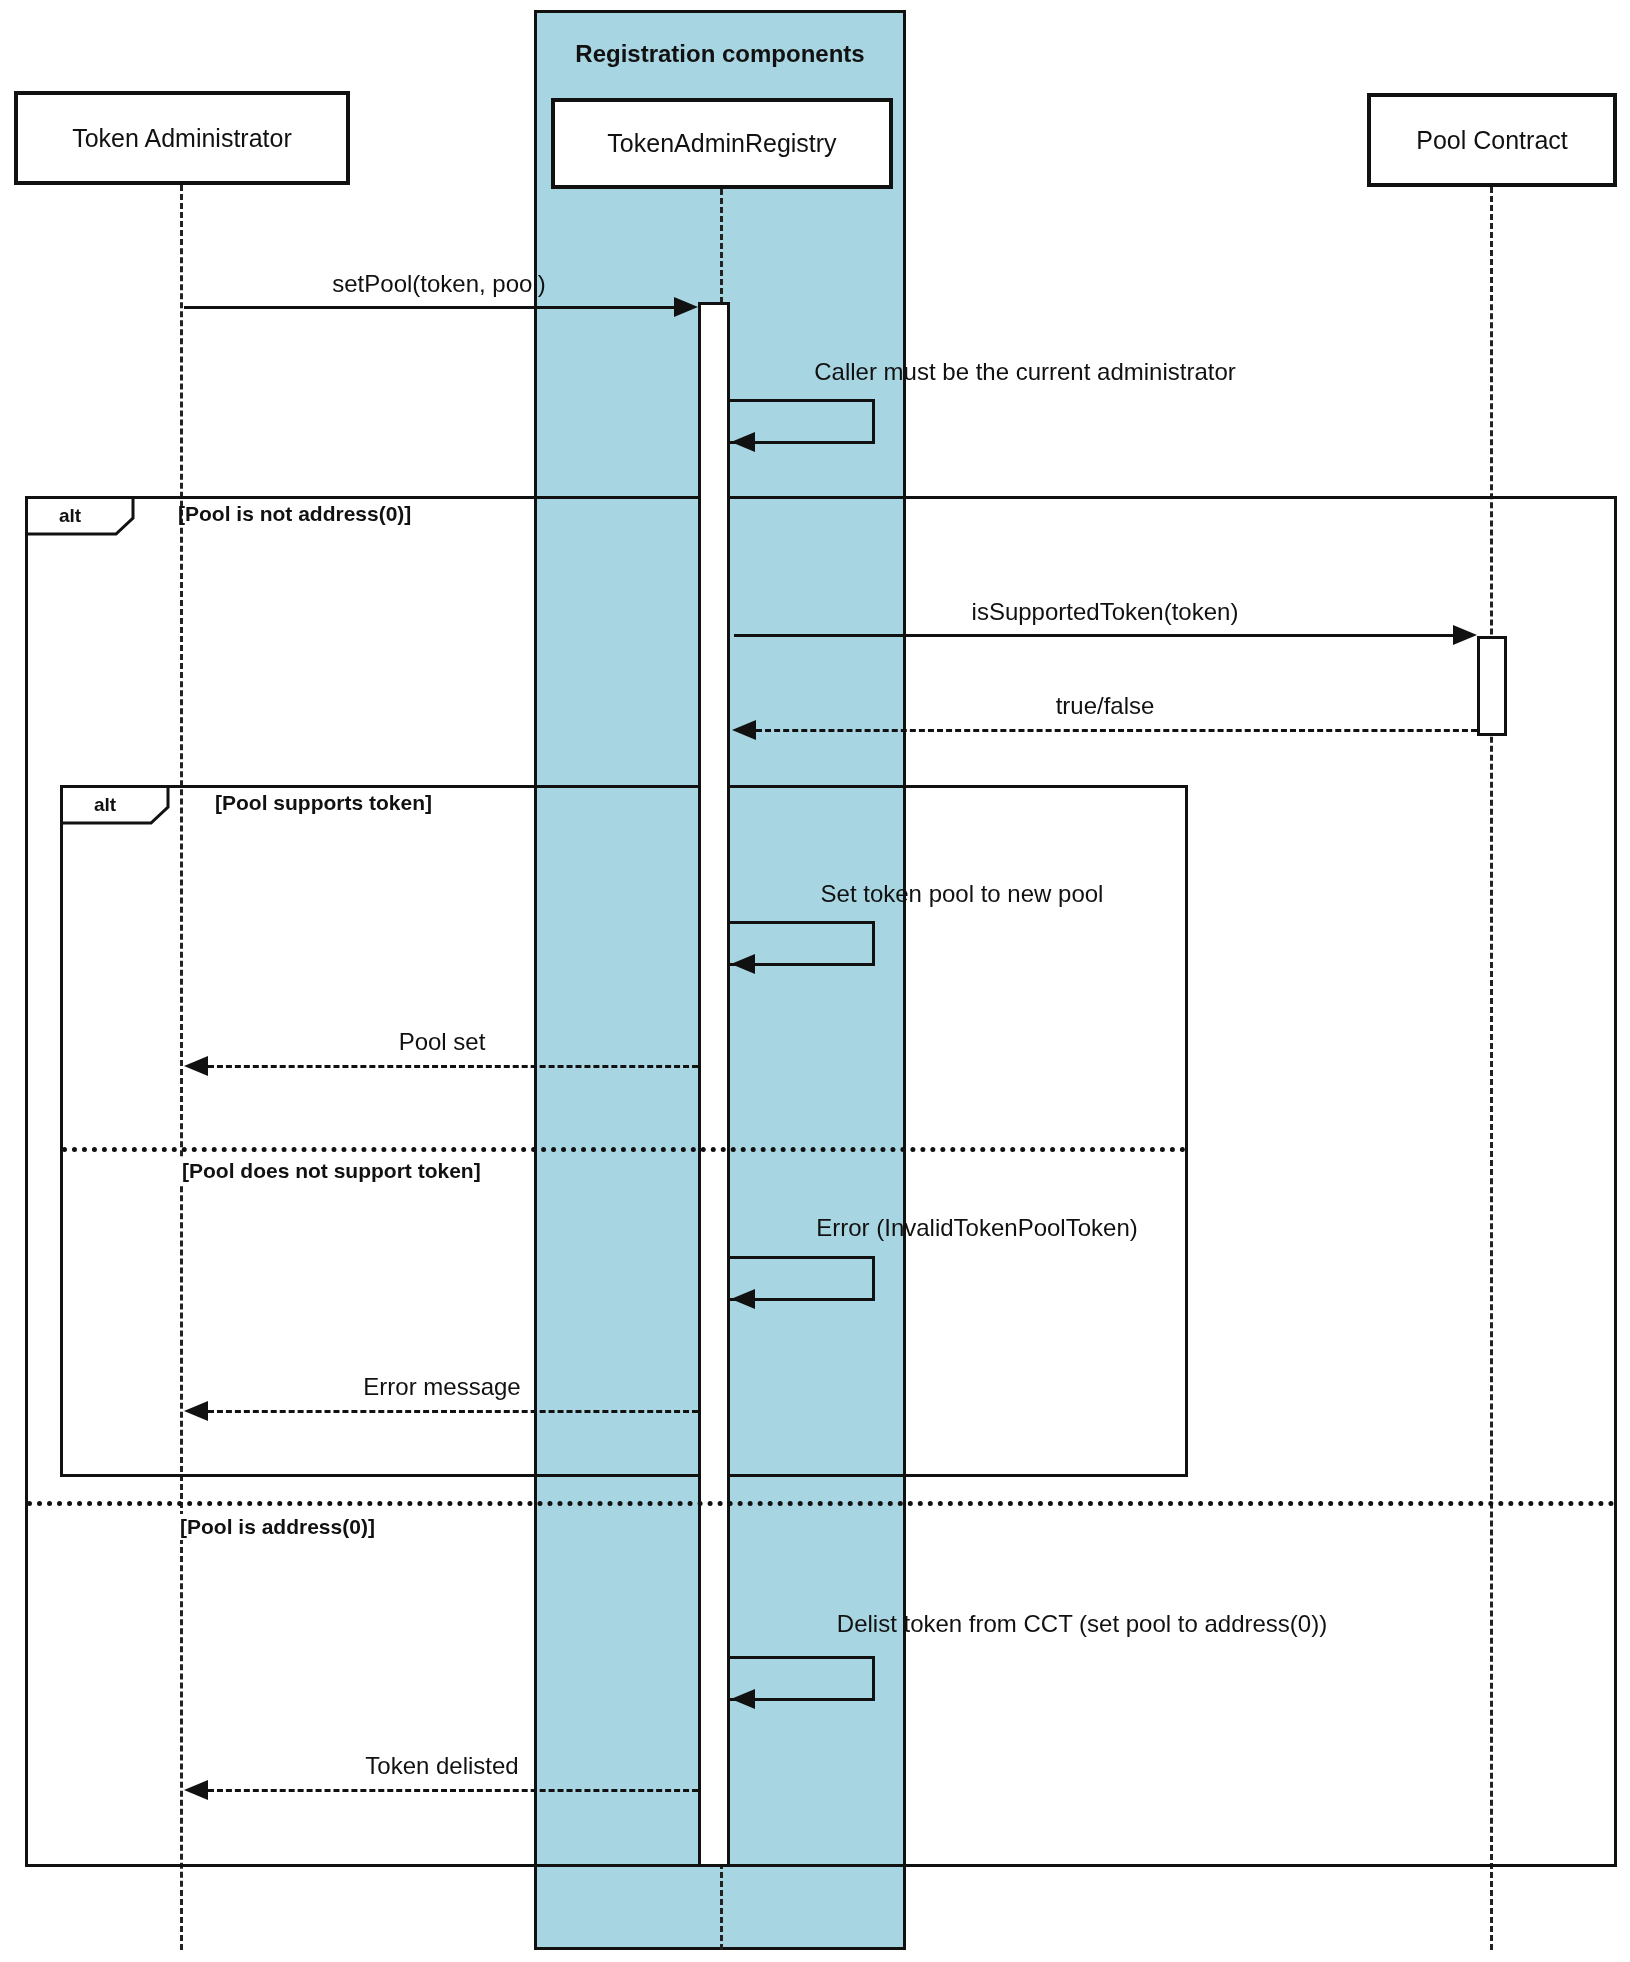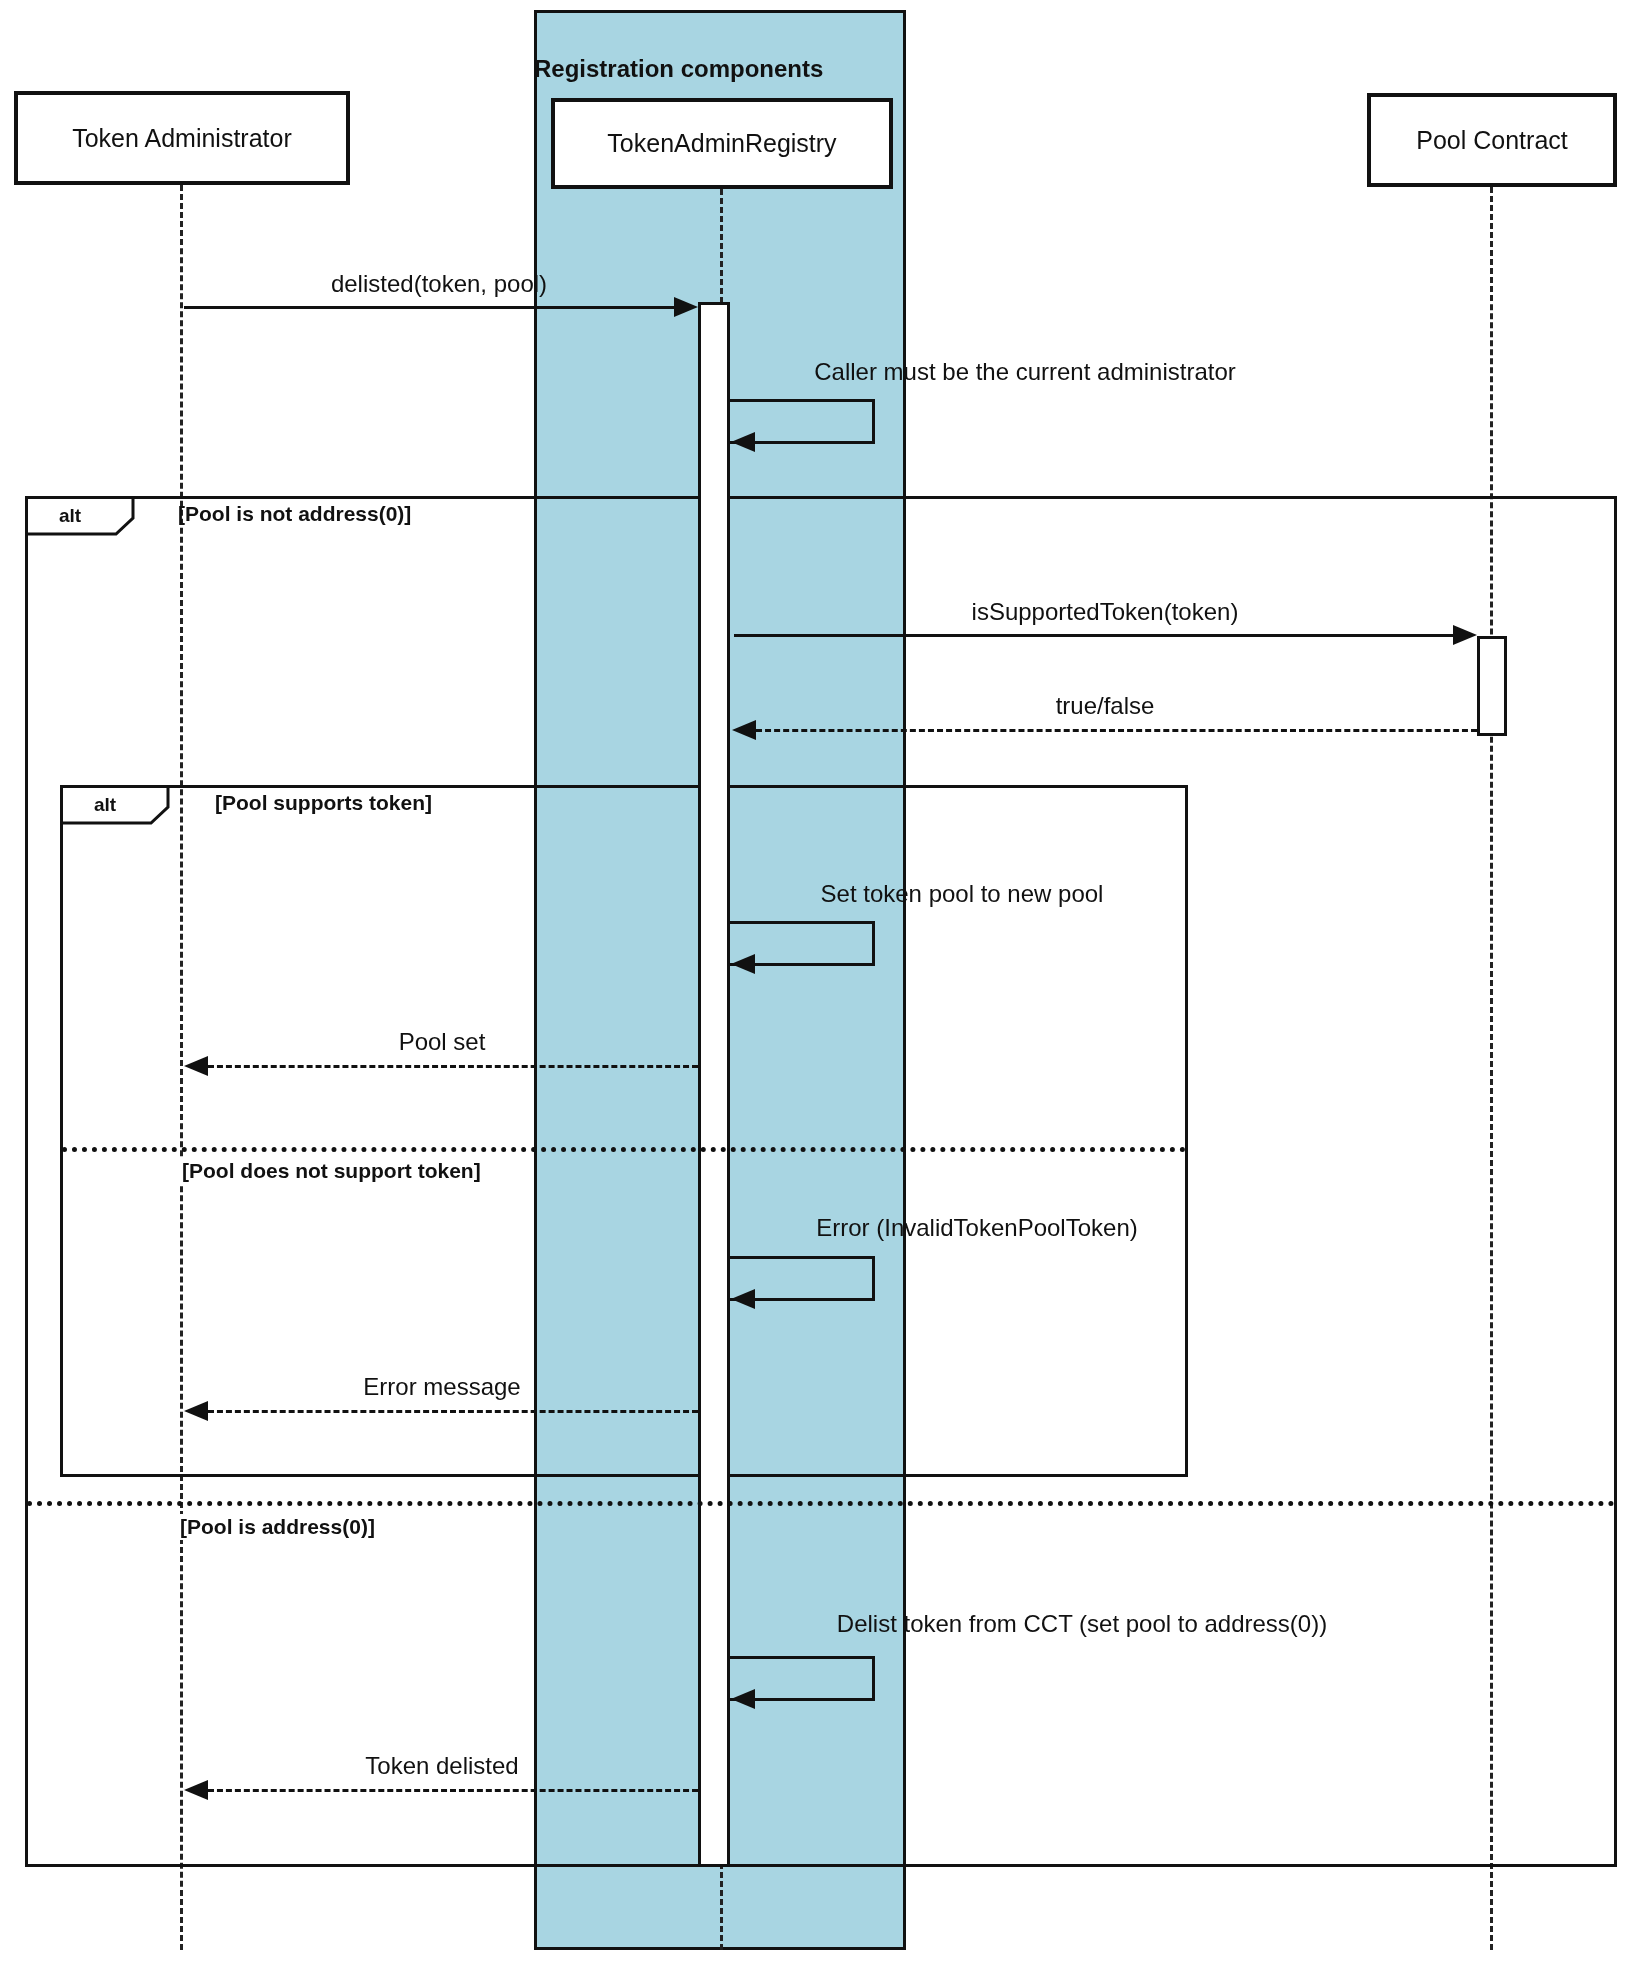"Registration components" .band-title { margin-top: 15px -> none; text-align: none -> center }
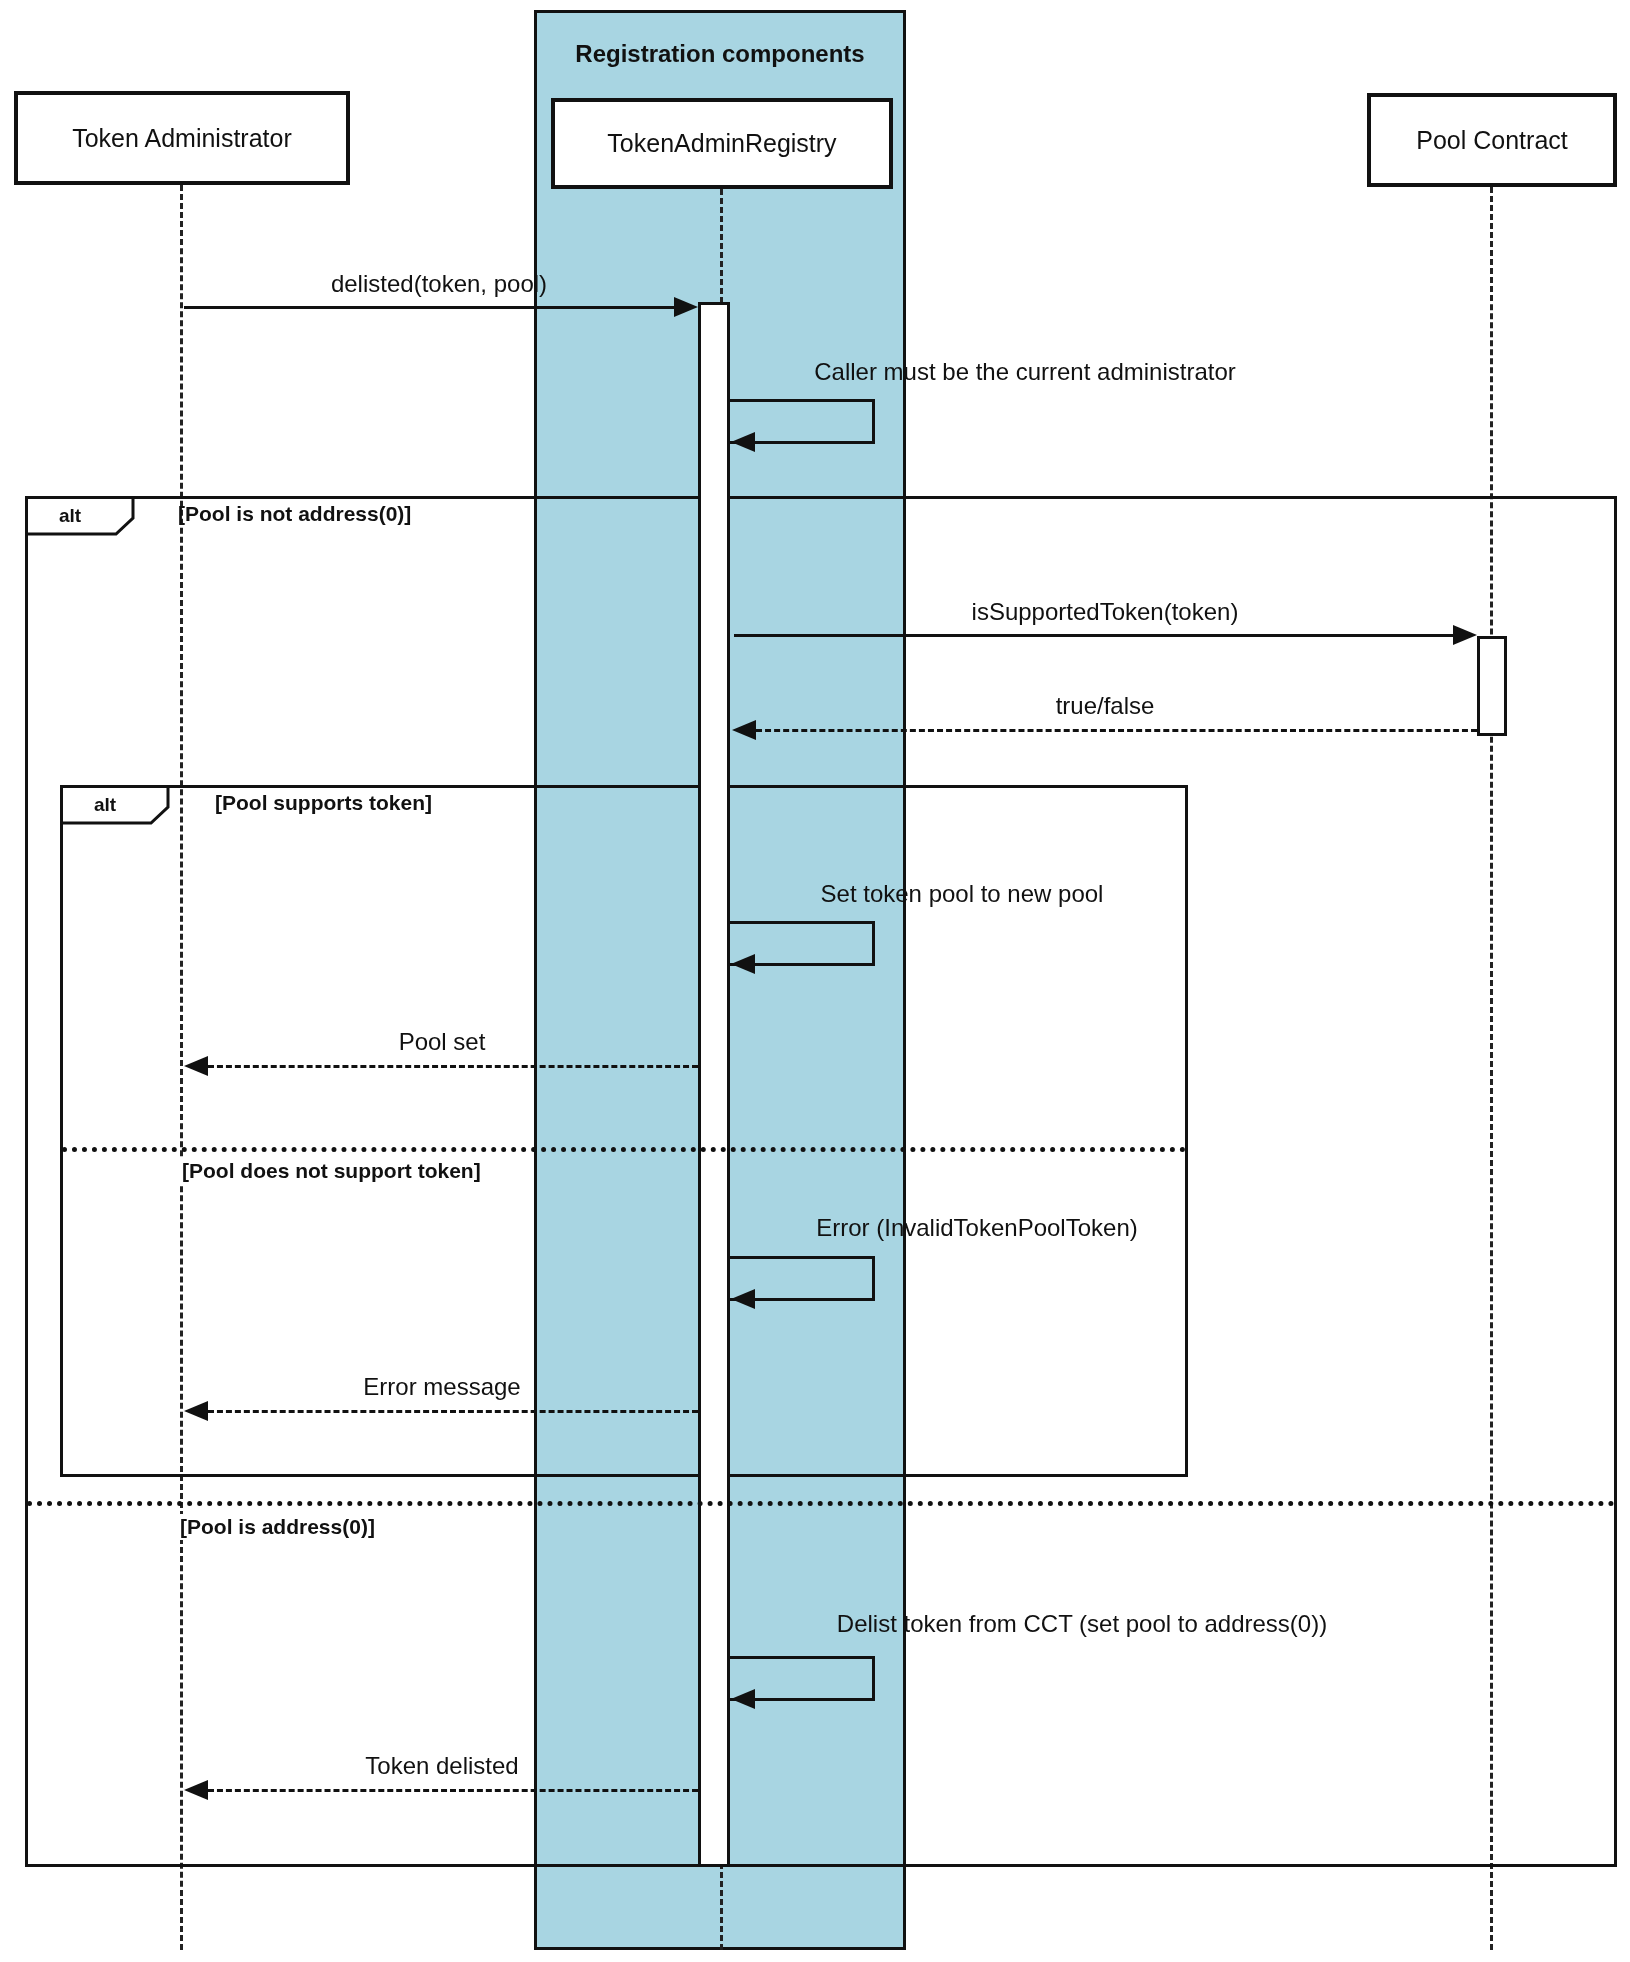"delisted(token, pool)" div.msg-label { text: delisted -> setPool }
